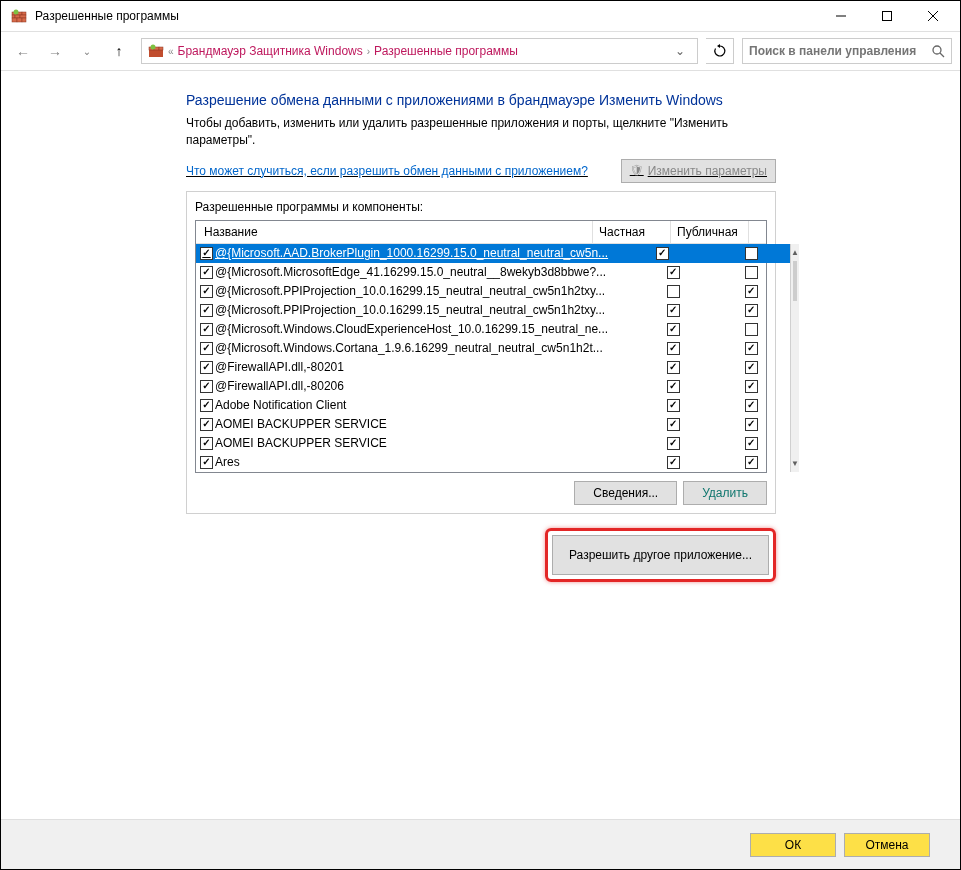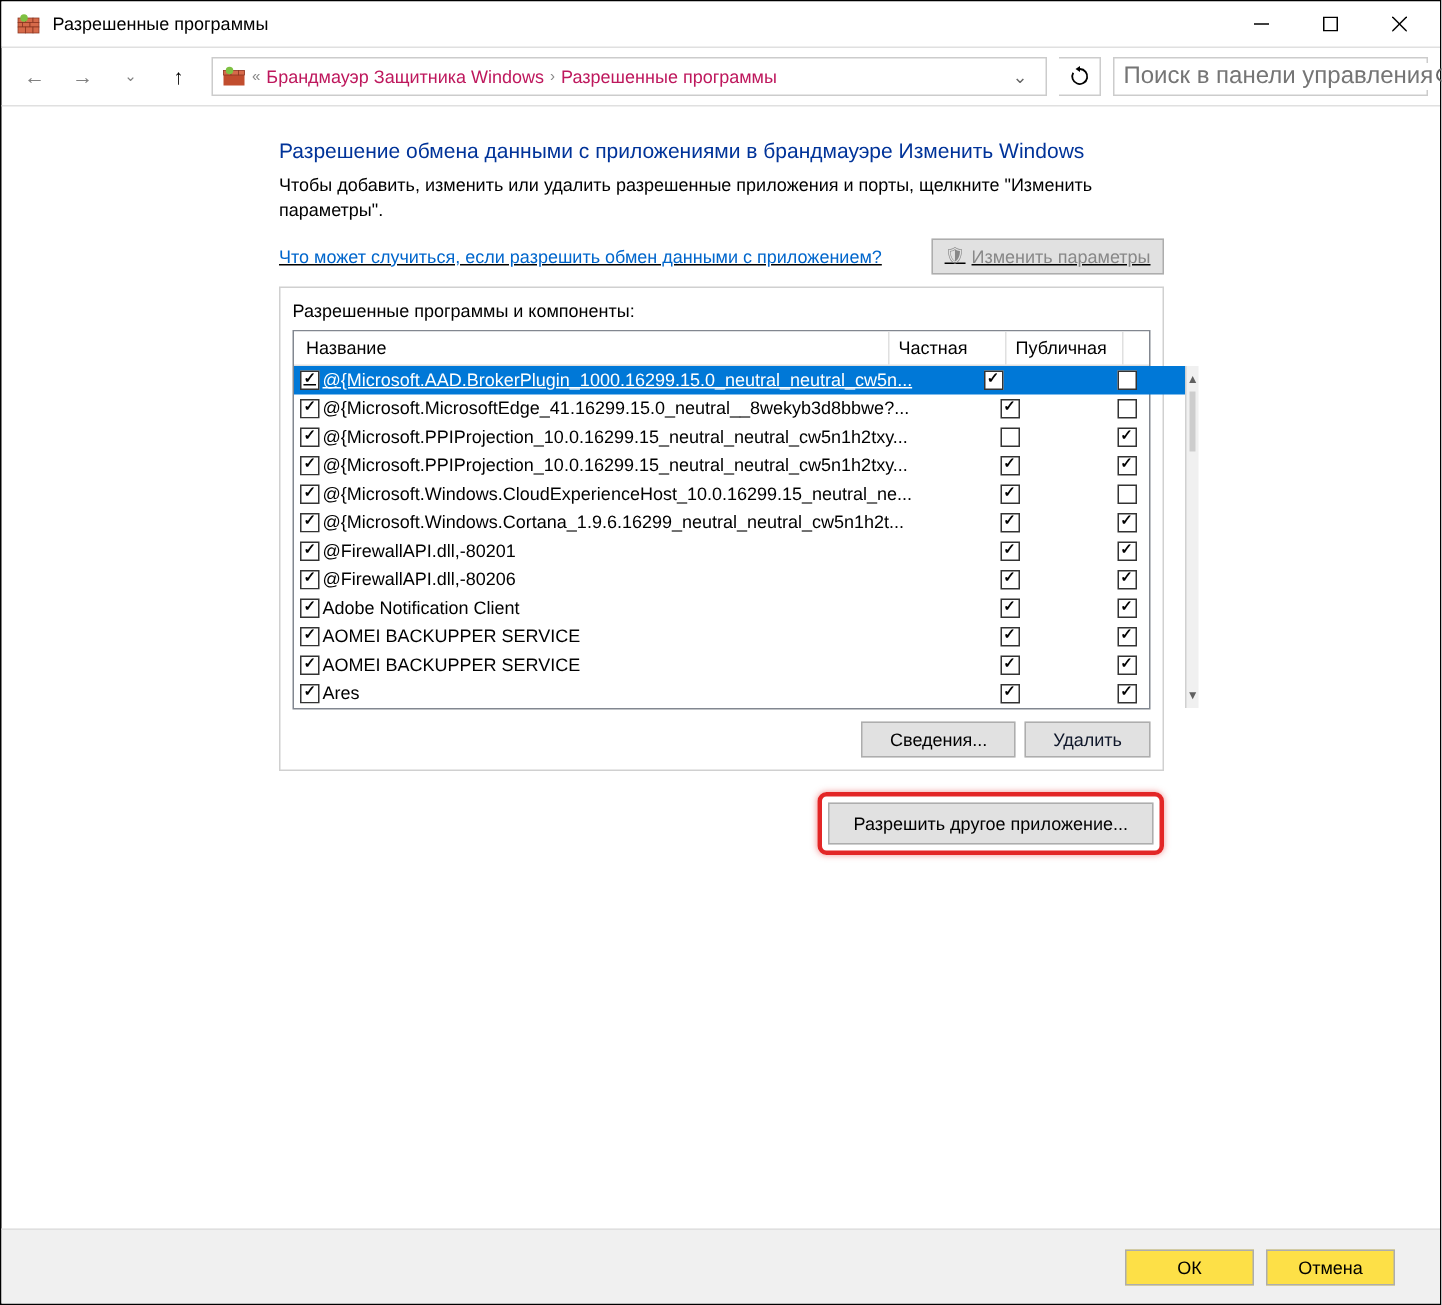"Поиск в панели управления" .search-input { font-size: 16px -> 12px; font-weight: none -> bold }
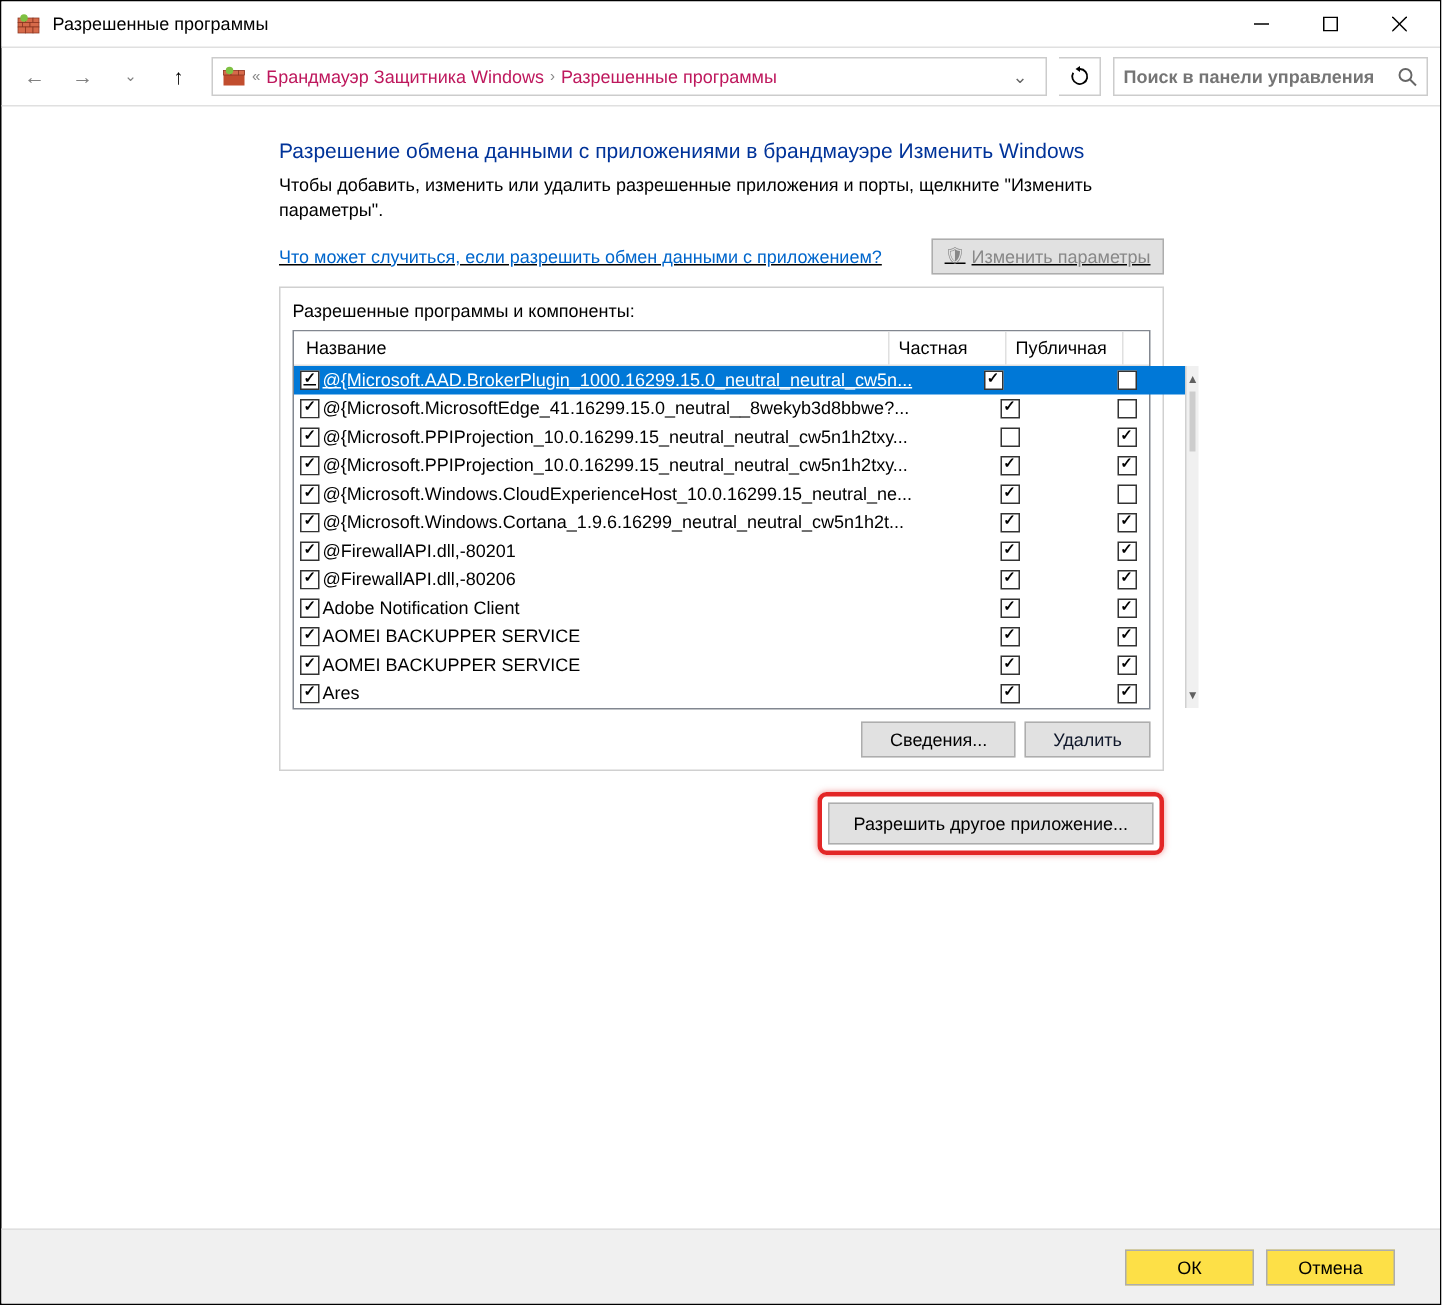"Удалить" .small-btn { color: #0f172a -> #0f766e }
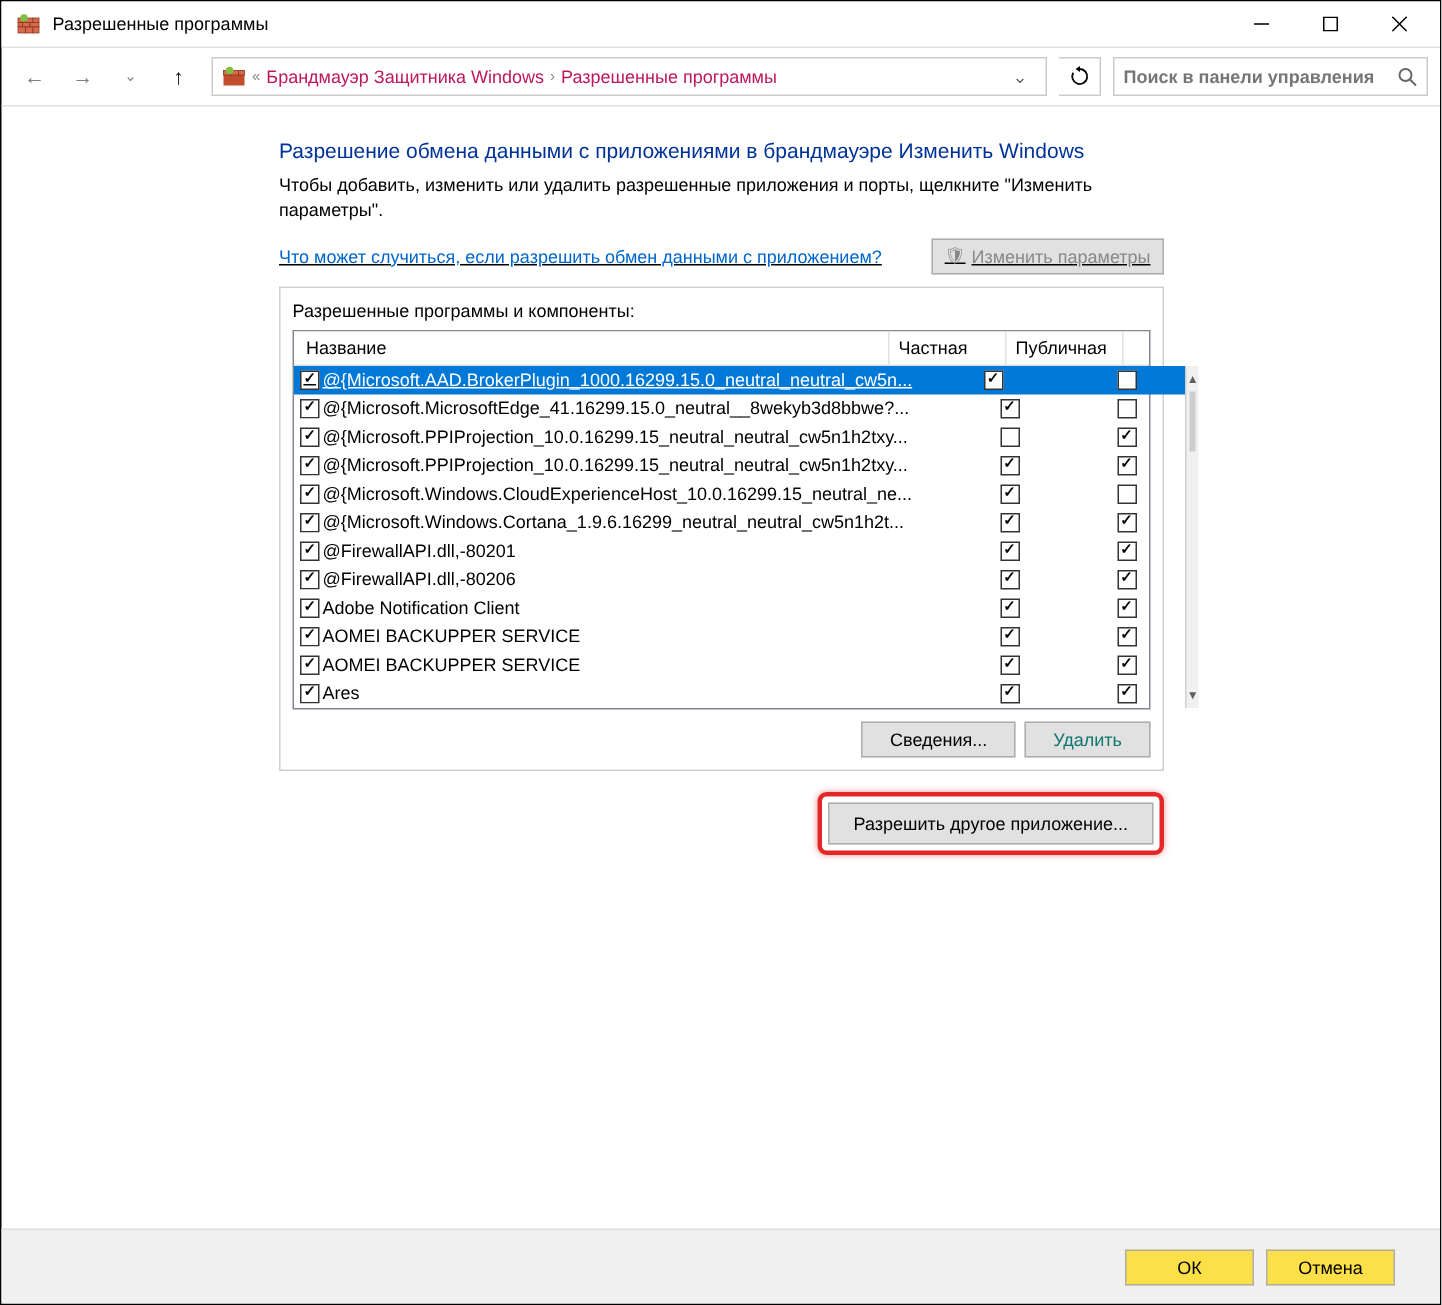"Разрешить другое приложение..." .allow-btn { height: 28px -> 40px }
